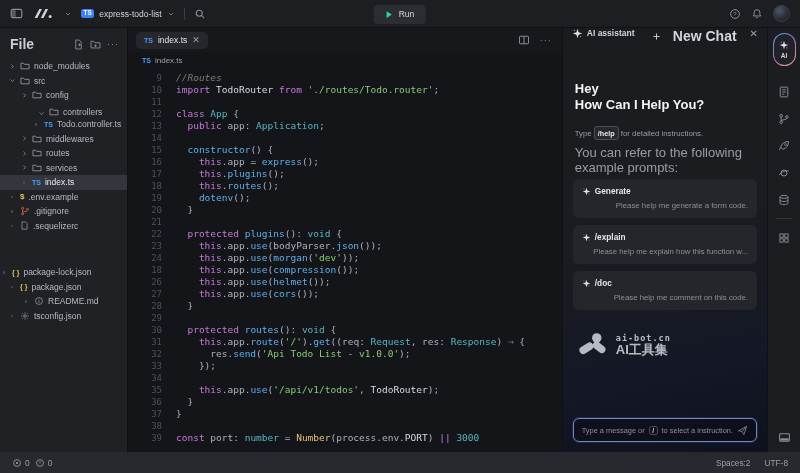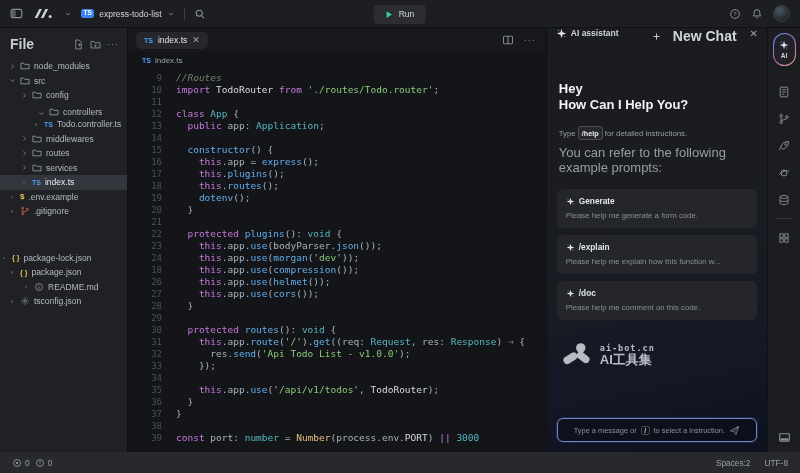"Generate" .cards { margin-top: 14px -> 4px; text-align: none -> right }
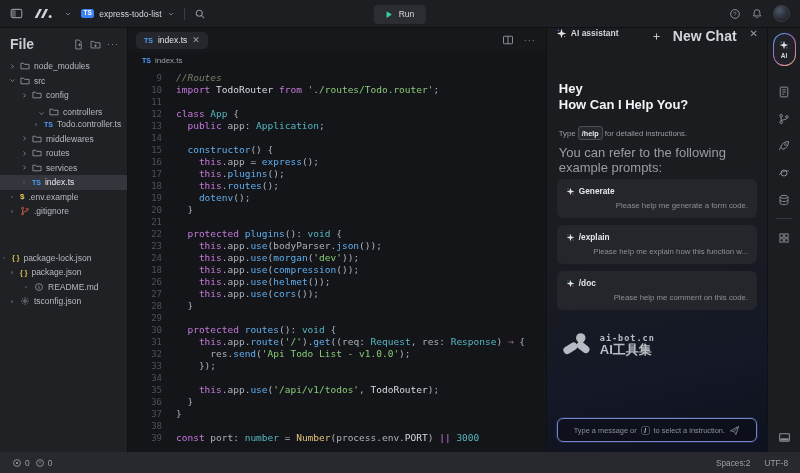".sequelizerc" div.trow { html: none -> <div> <span> <span></span> </span> <span> <svg> <path></path> </svg> </span> <span>.sequelizerc</span> </div> }
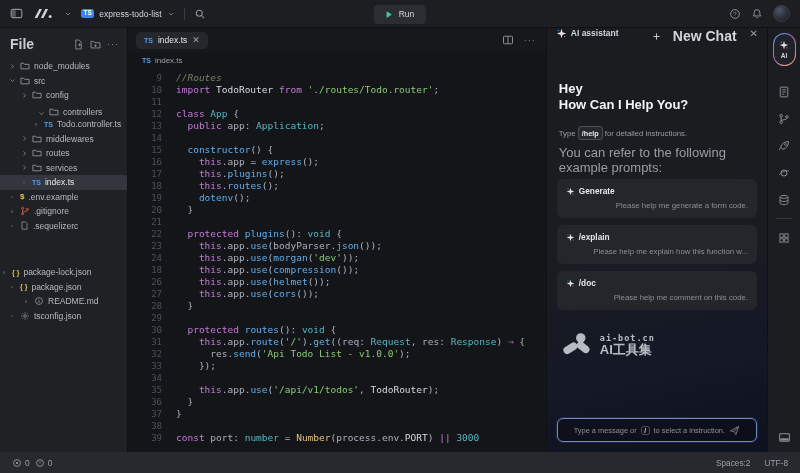"Type a message or" .chat-input { padding: 0 16px -> 0 8px }
